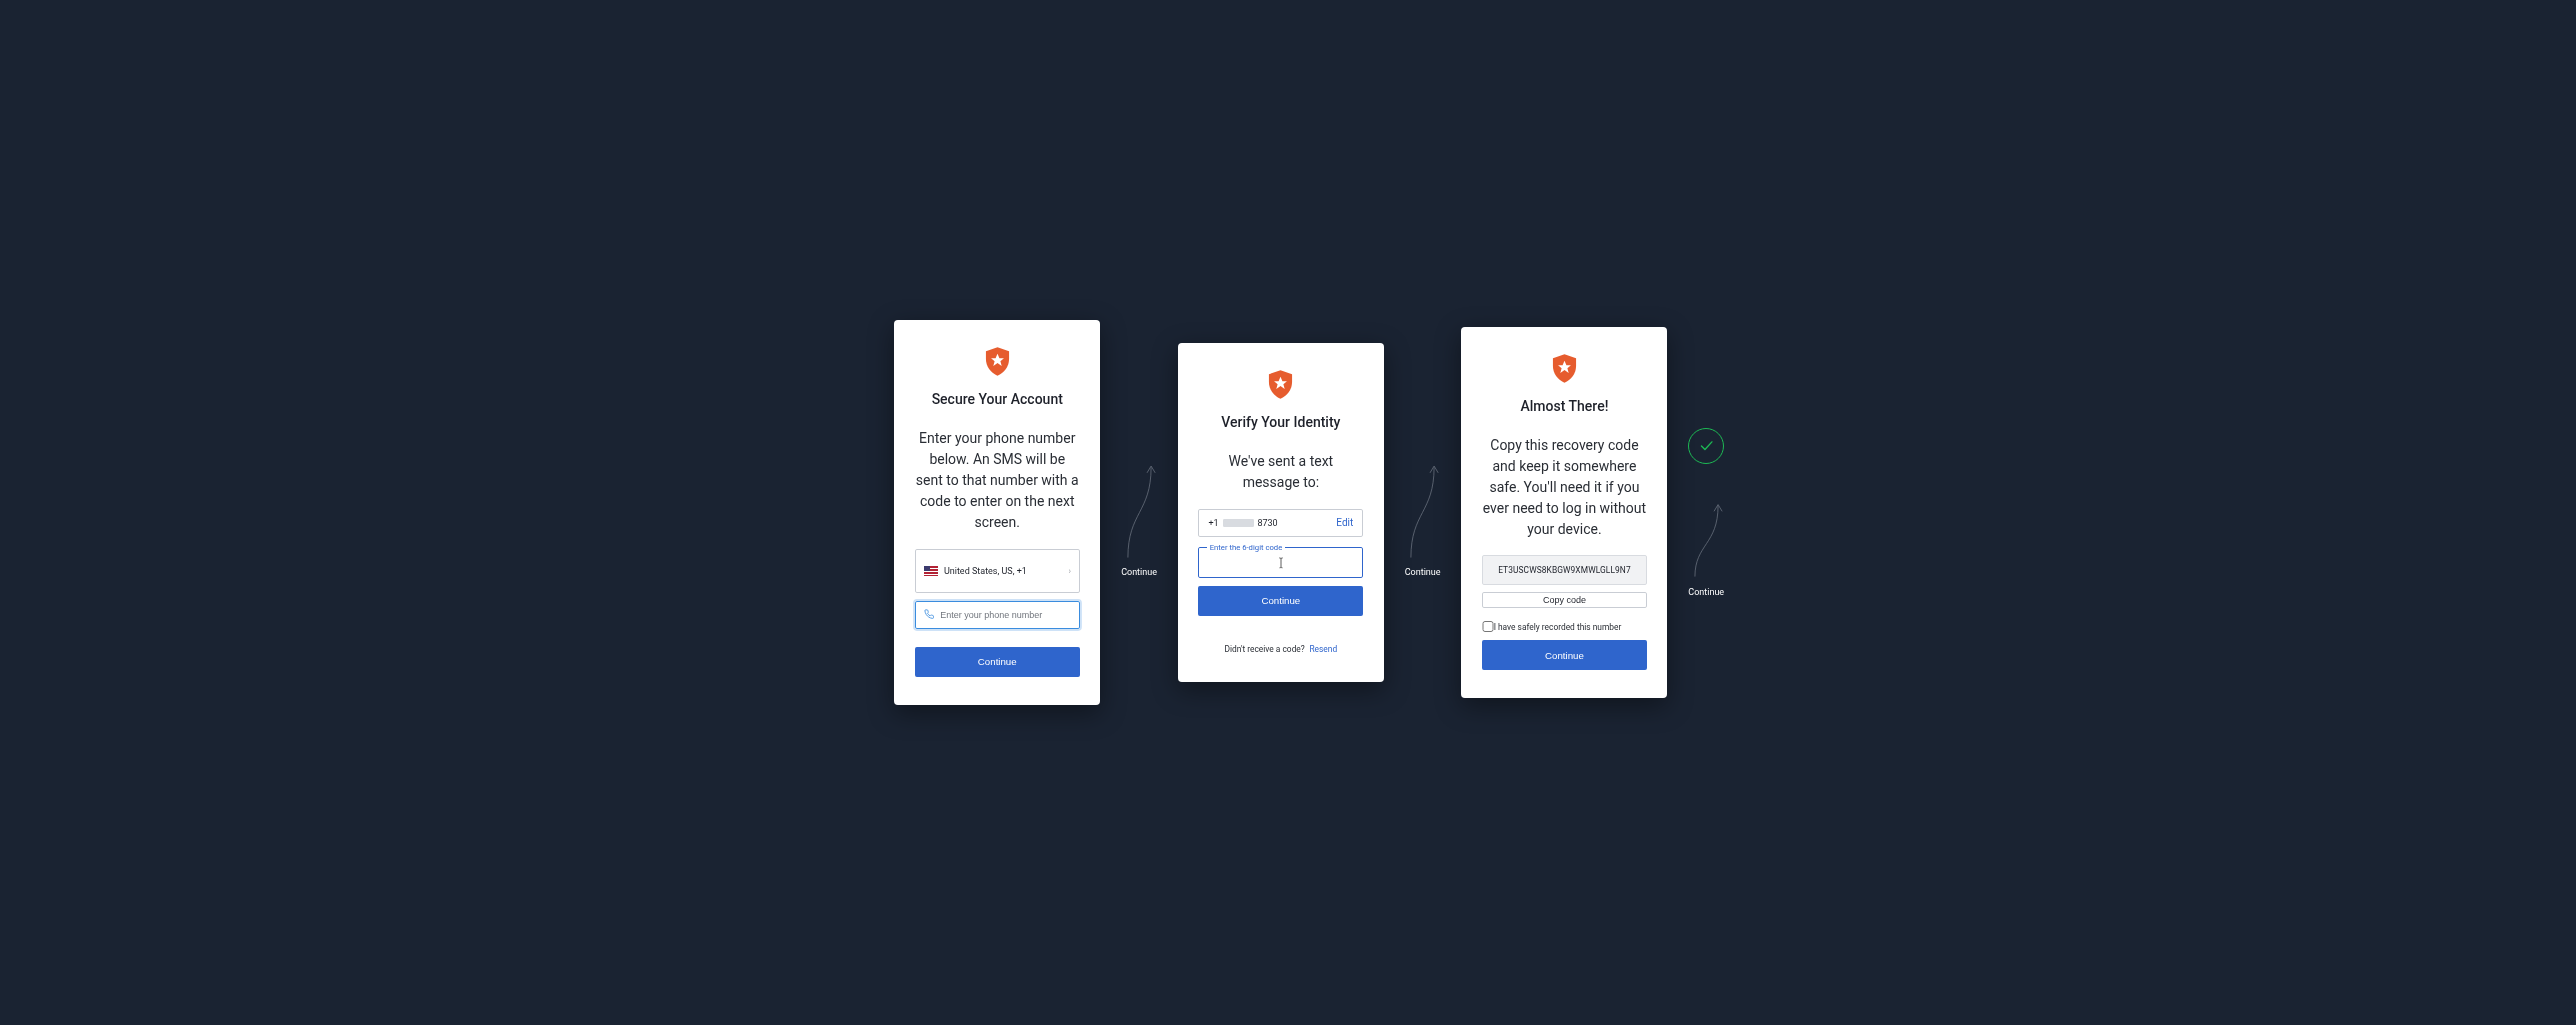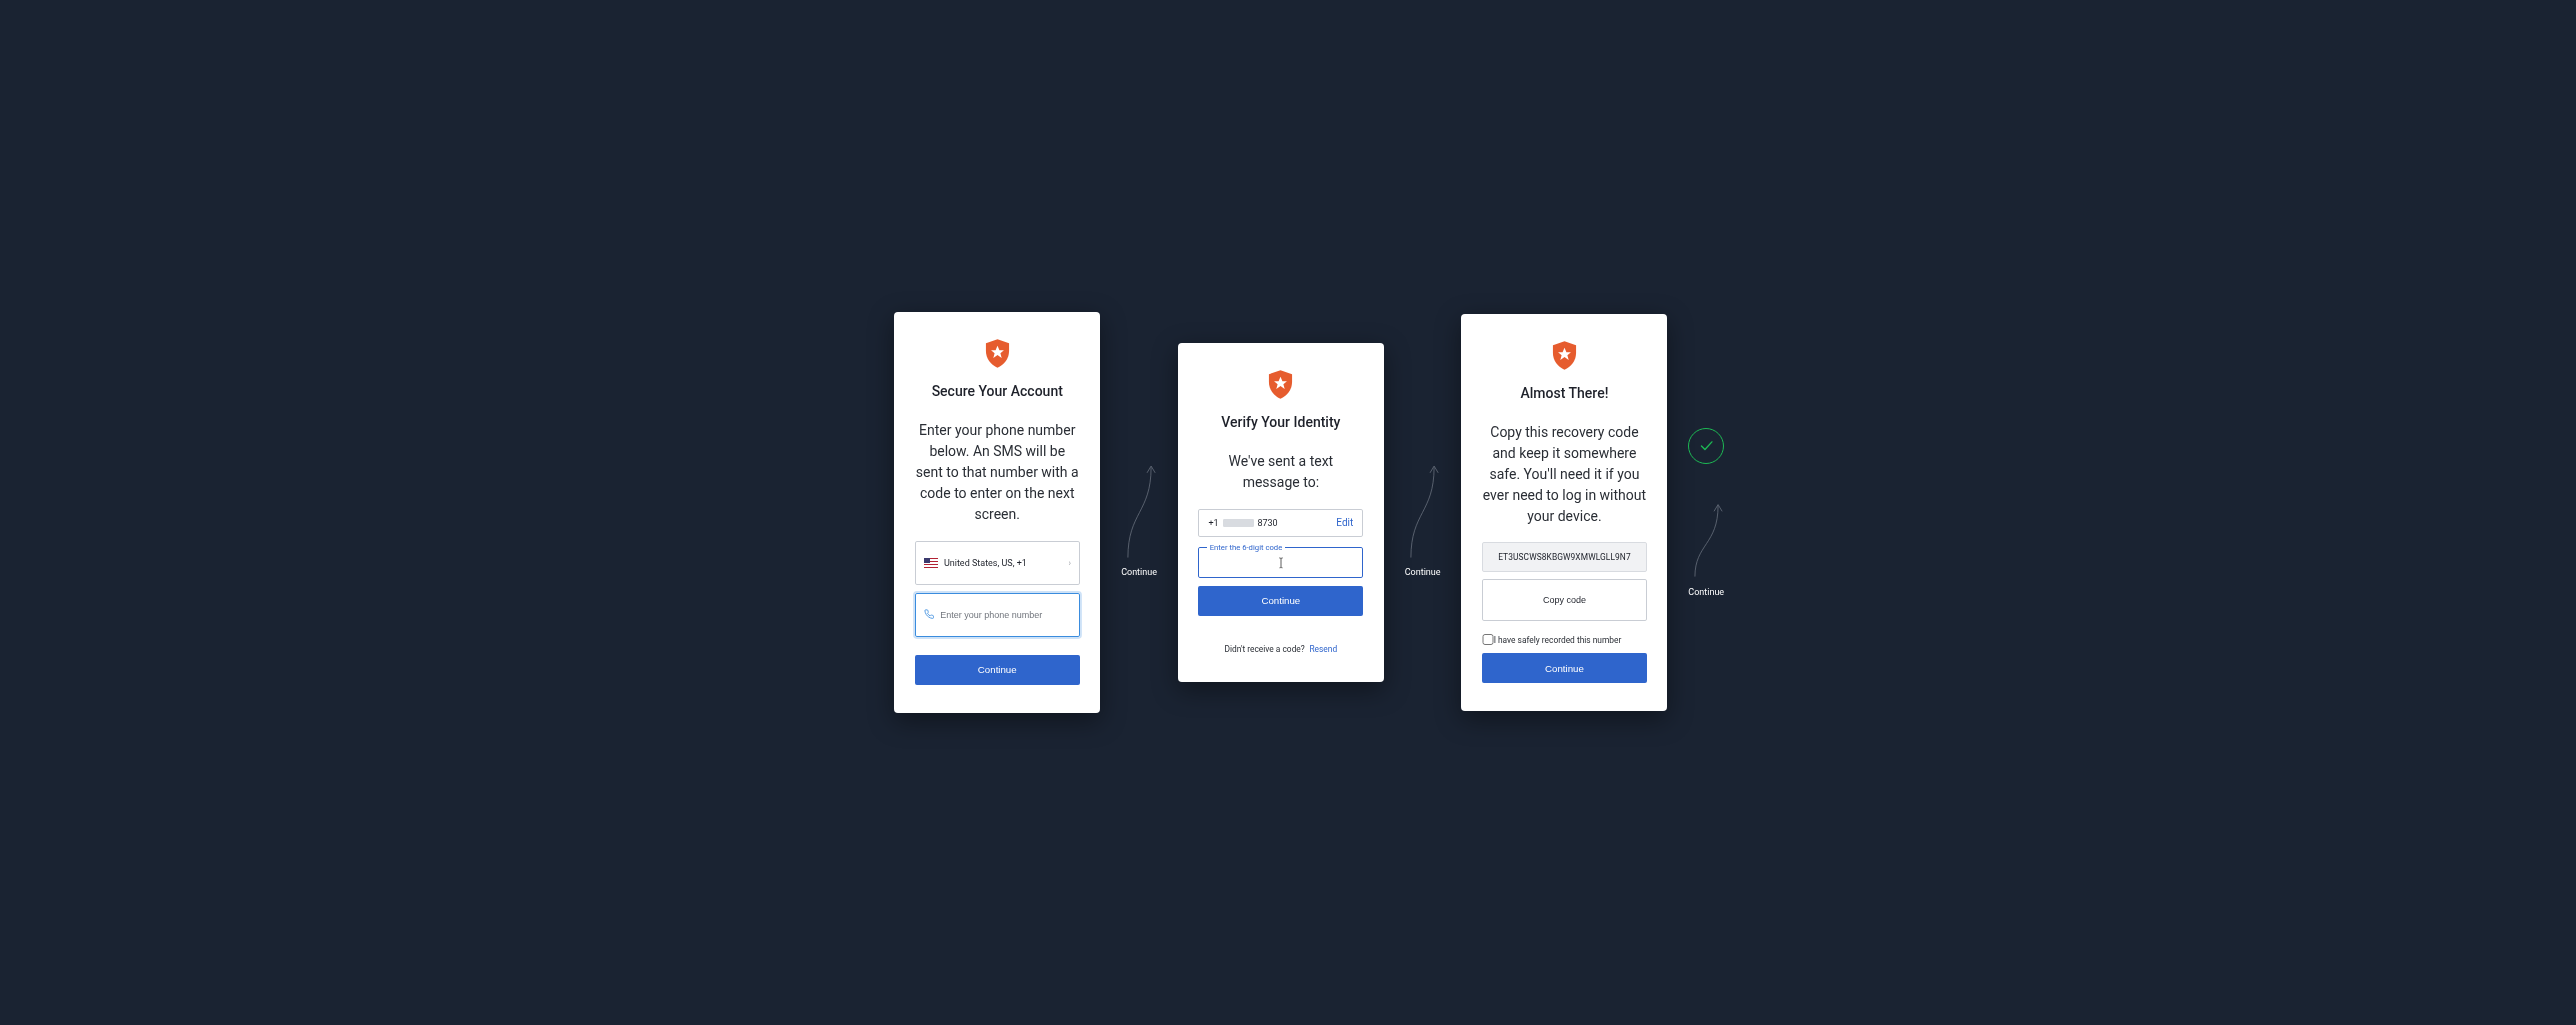"Copy code" .btn-secondary { height: 42px -> 16px }
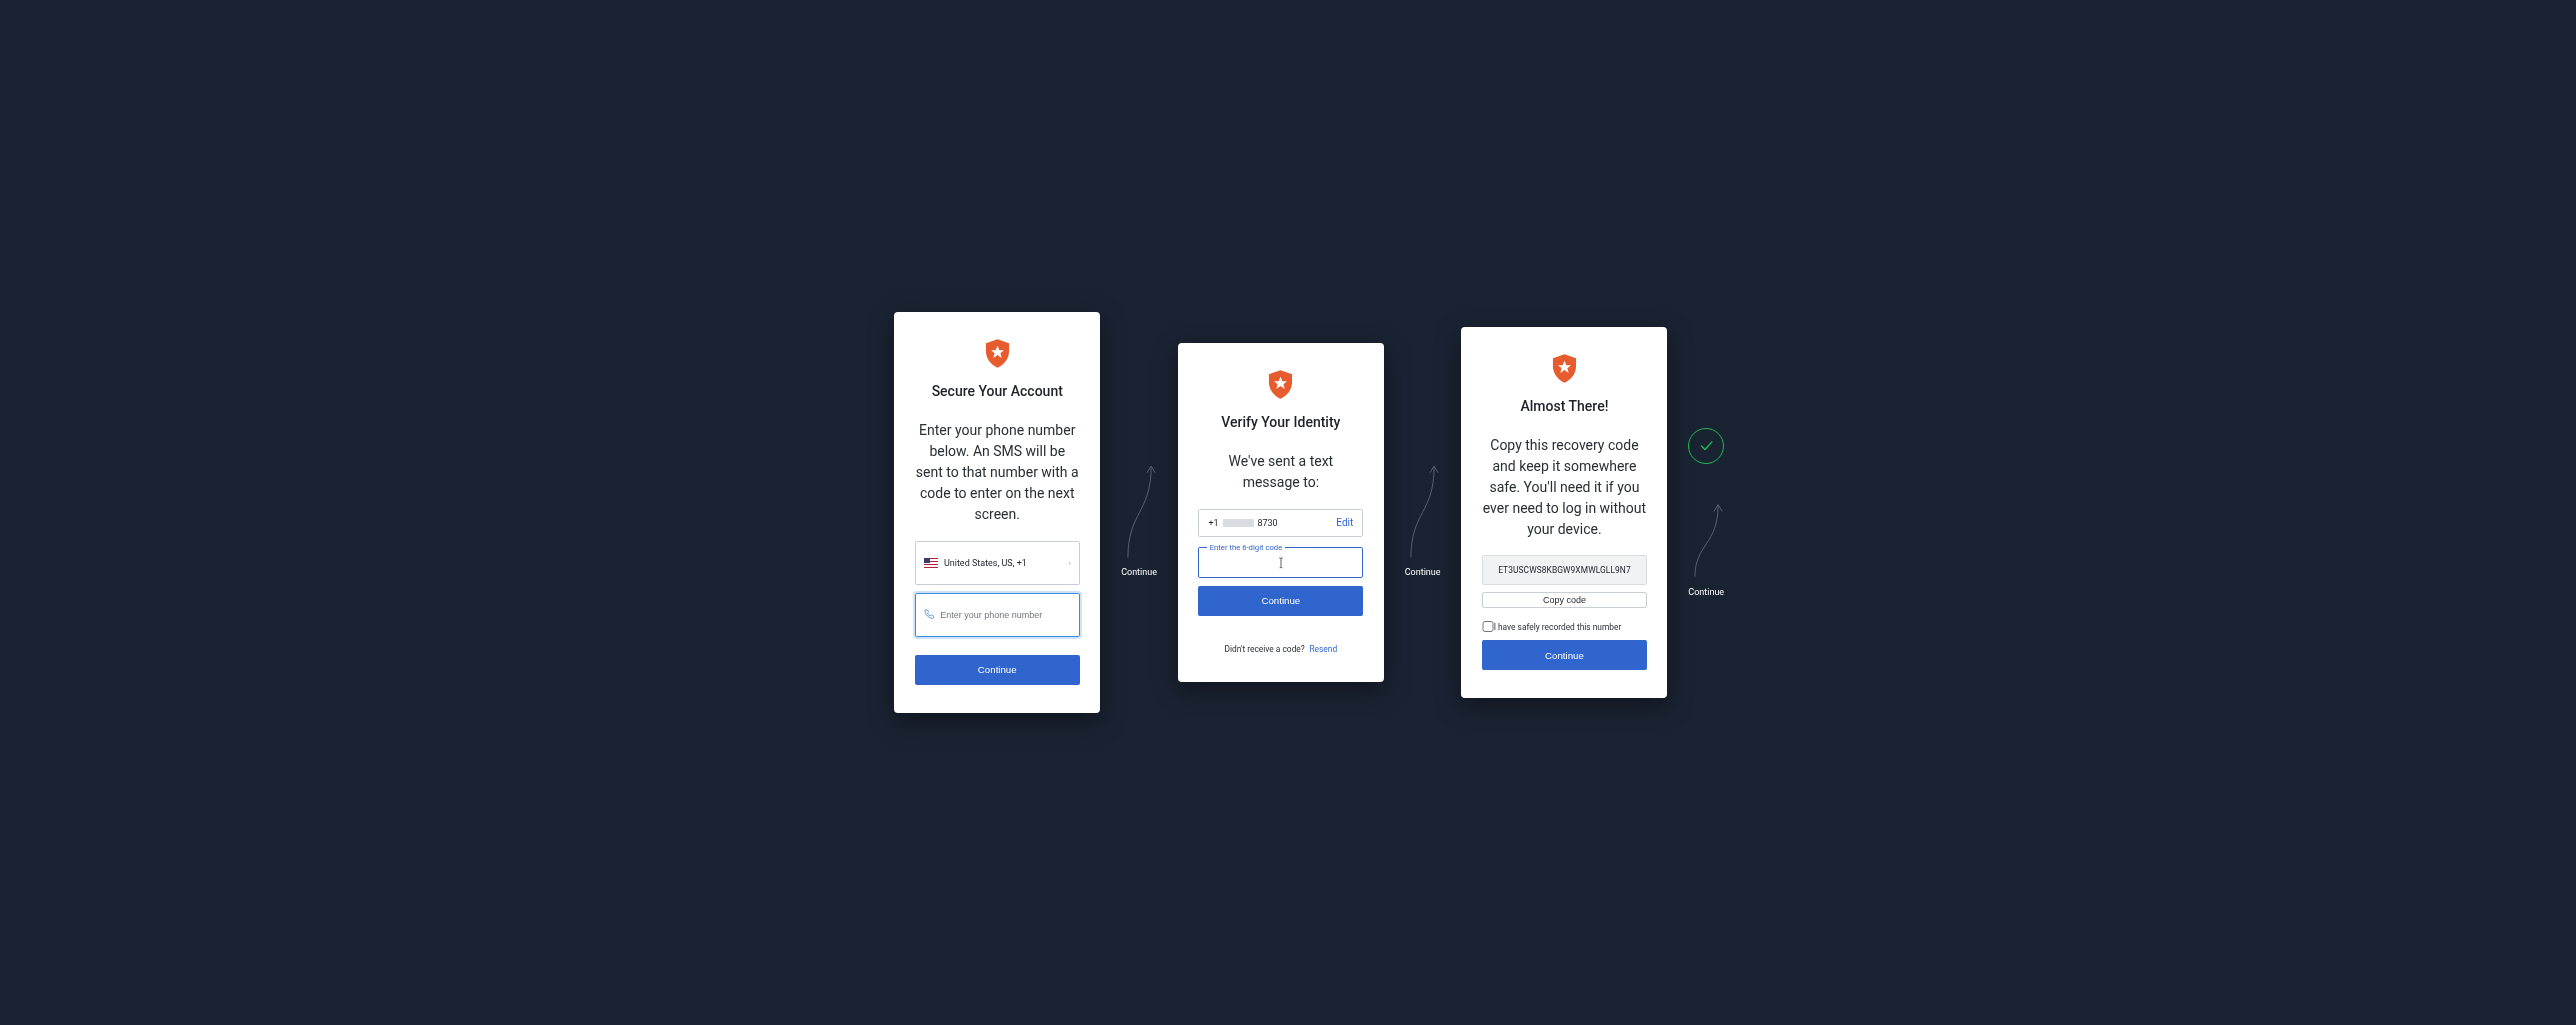"Enter your phone number" .phone-row { height: 44px -> 28px }
